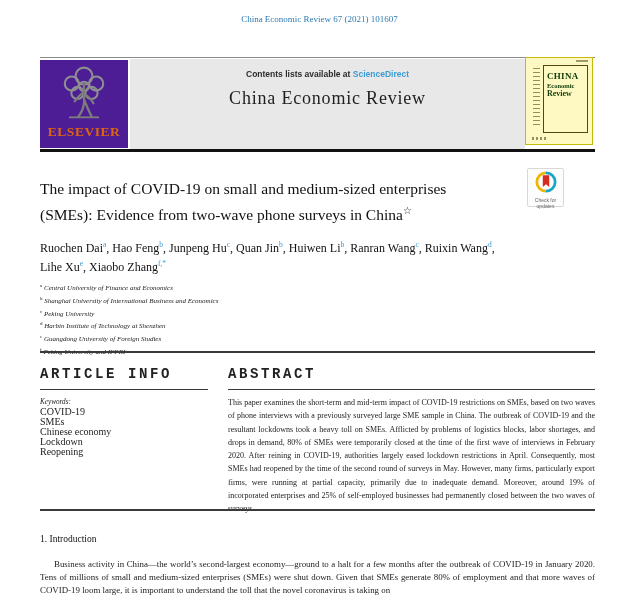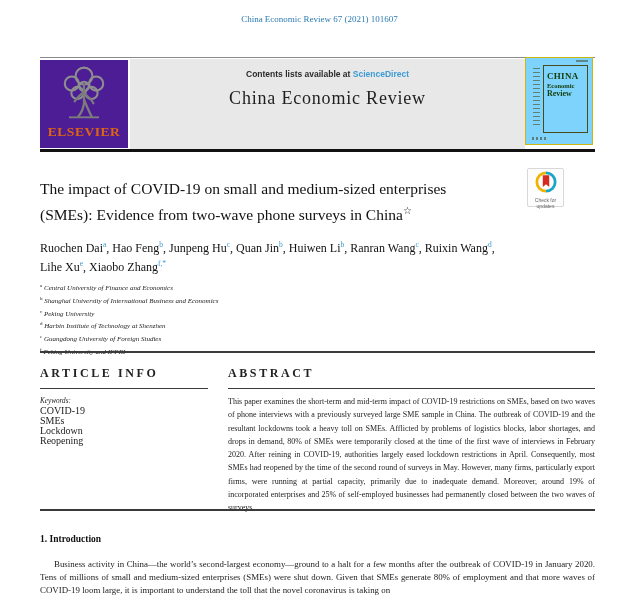"CHINA" .cover { background: #7dd3fc -> #fef9c3 }
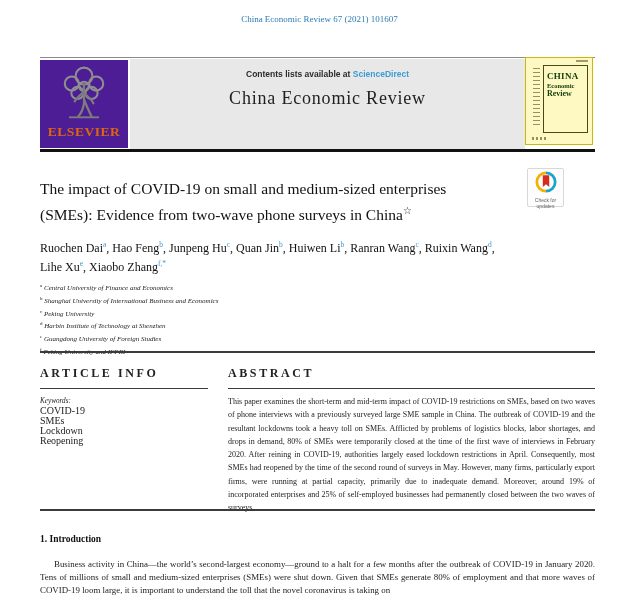"ARTICLE INFO" .col-head { font-family: none -> Liberation Mono, monospace; font-size: 12px -> 14px }
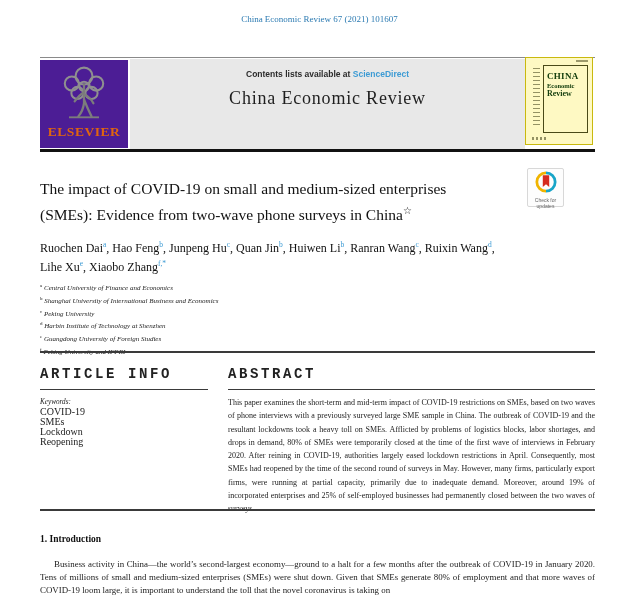"Chinese economy" div.keyword { html: none -> <div>Chinese economy</div> }
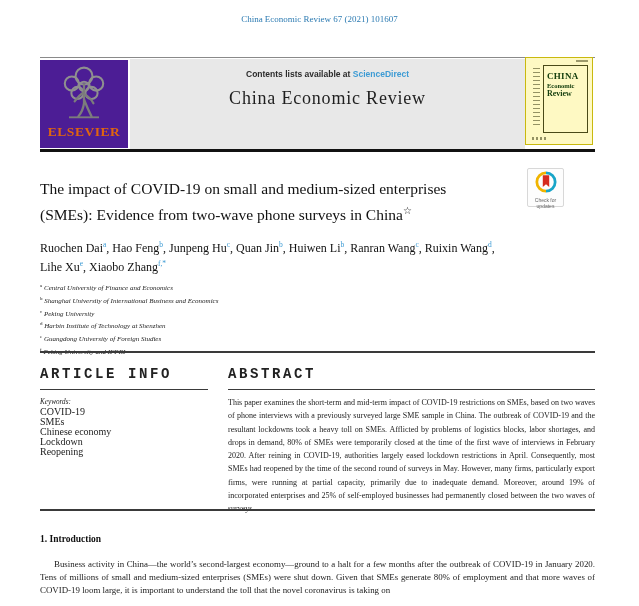"1. Introduction" .intro-head { font-weight: bold -> normal }
